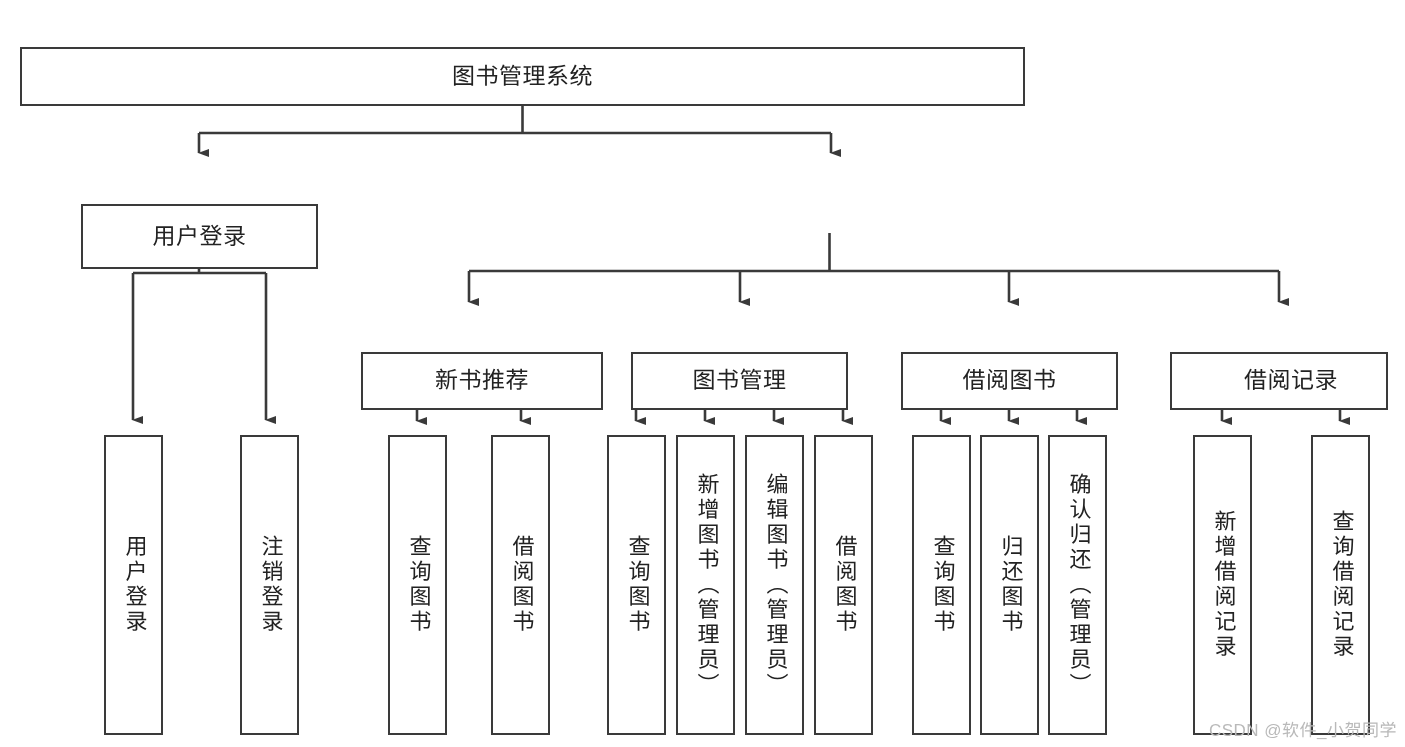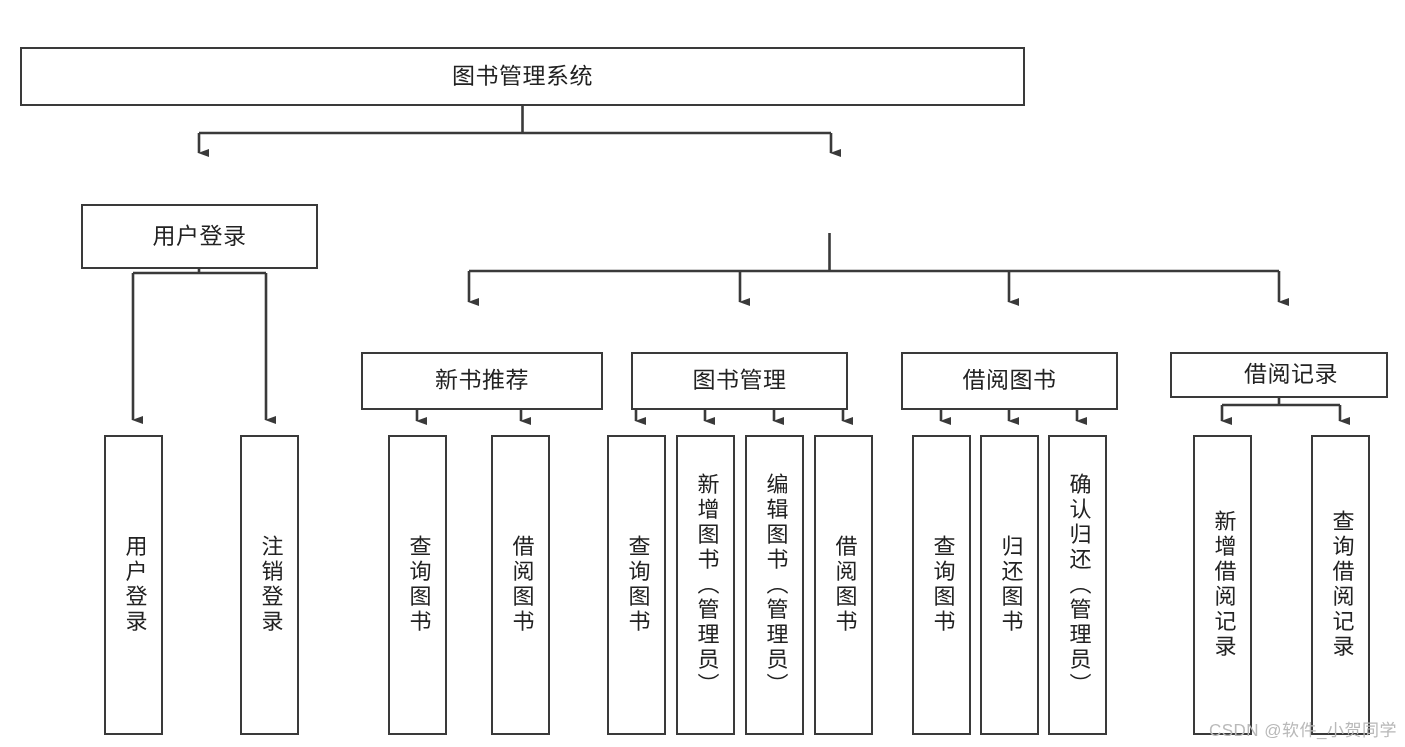"借阅记录" div.node { height: 46px -> 58px }
